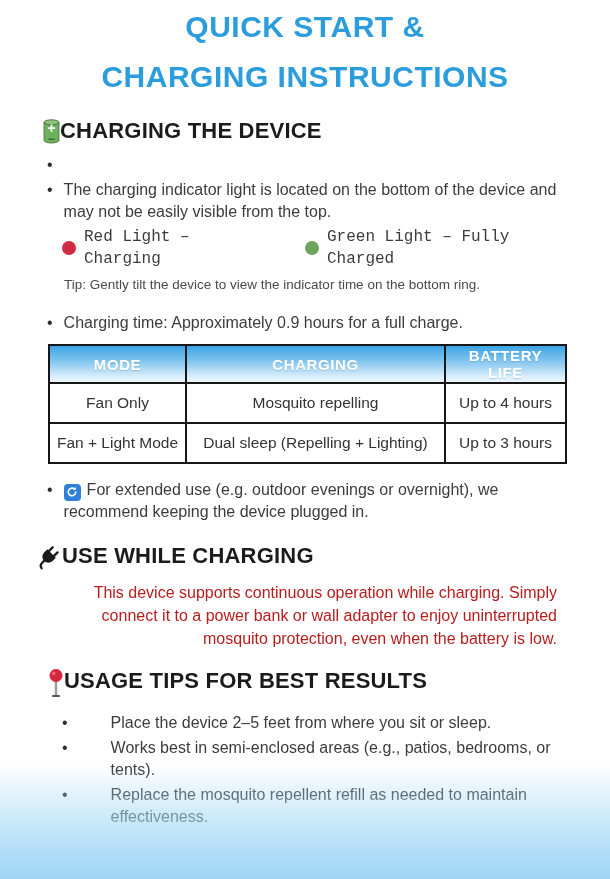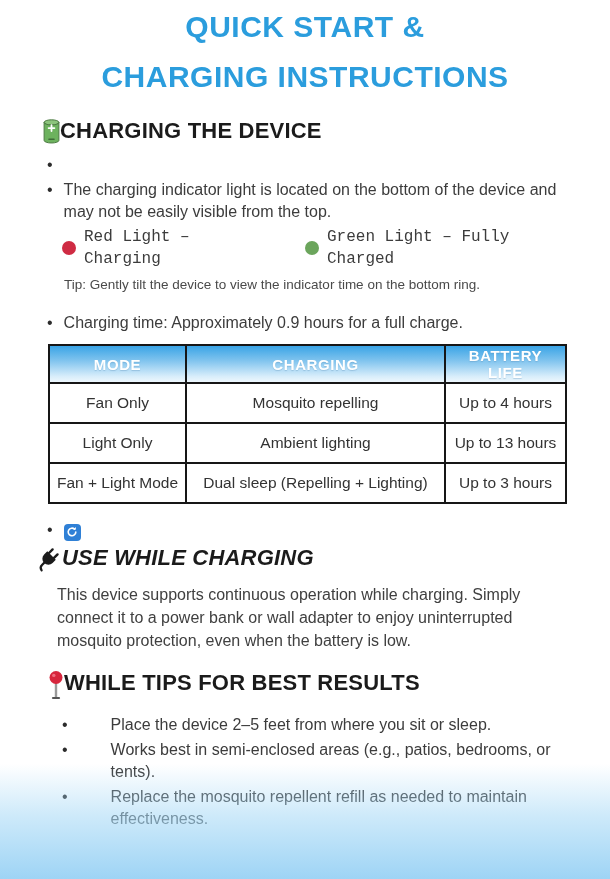"Light Only" tr { html: <tr> <td>Light Only</td> <td>Ambient lighting</td> <td>Up to 13 hours</td> </tr> -> none }
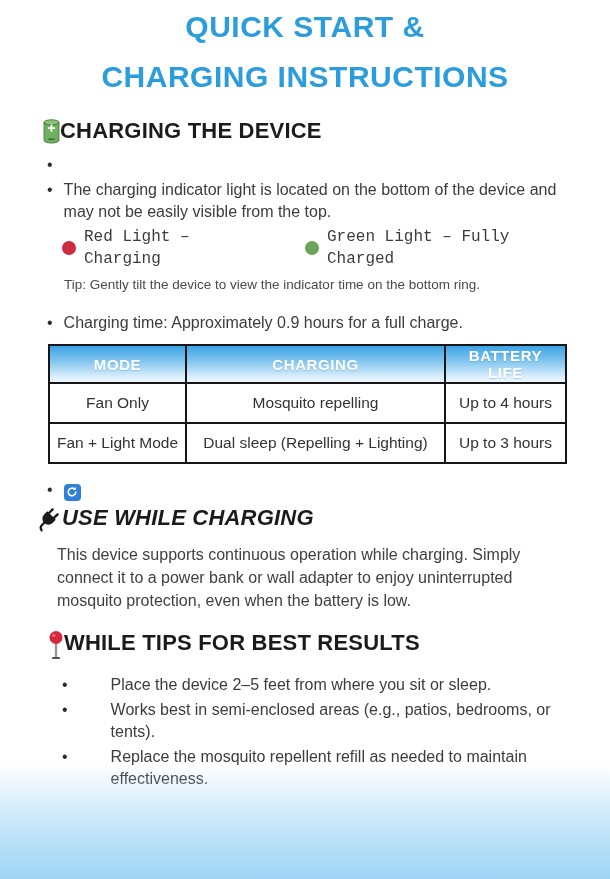"For extended use (e.g. outdoor" span { html: none -> <span>For extended use (e.g. outdoor evenings or overnight), we recommend keeping the device plugged in.</span> }
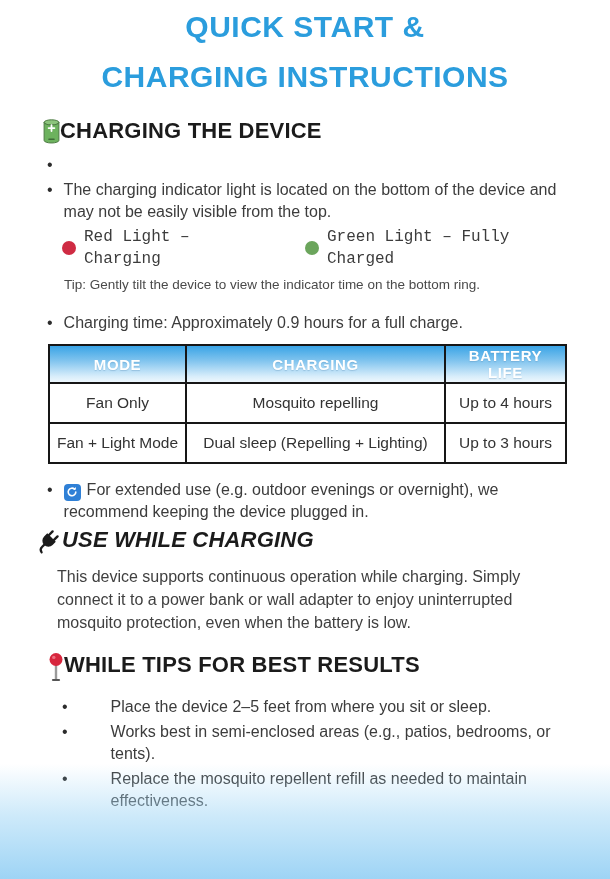"USE WHILE CHARGING" .sec-head.h2 { font-style: italic -> none; margin: 4px 0 10px 34px -> 20px 0 10px 34px }
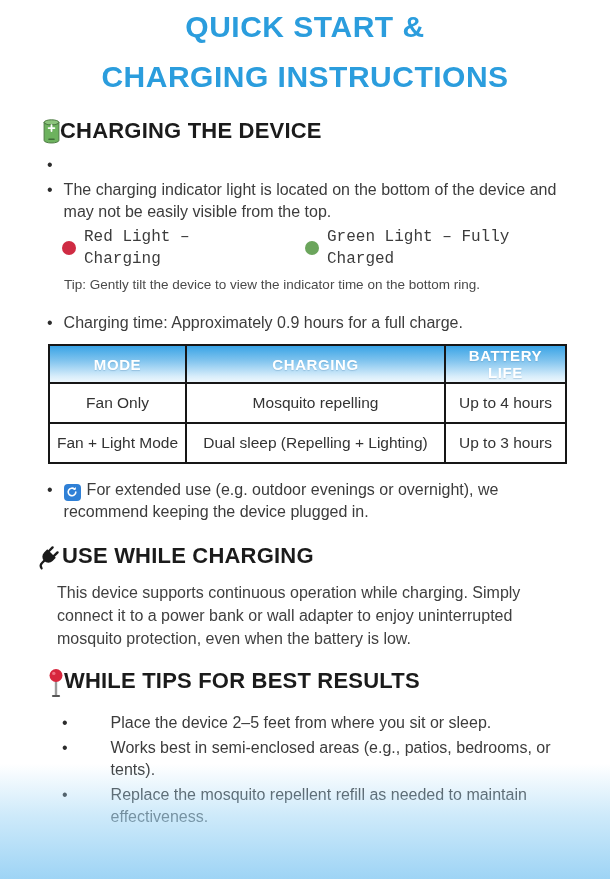"This device supports continuous" .para { color: #404040 -> #b91c1c; text-align: none -> right }
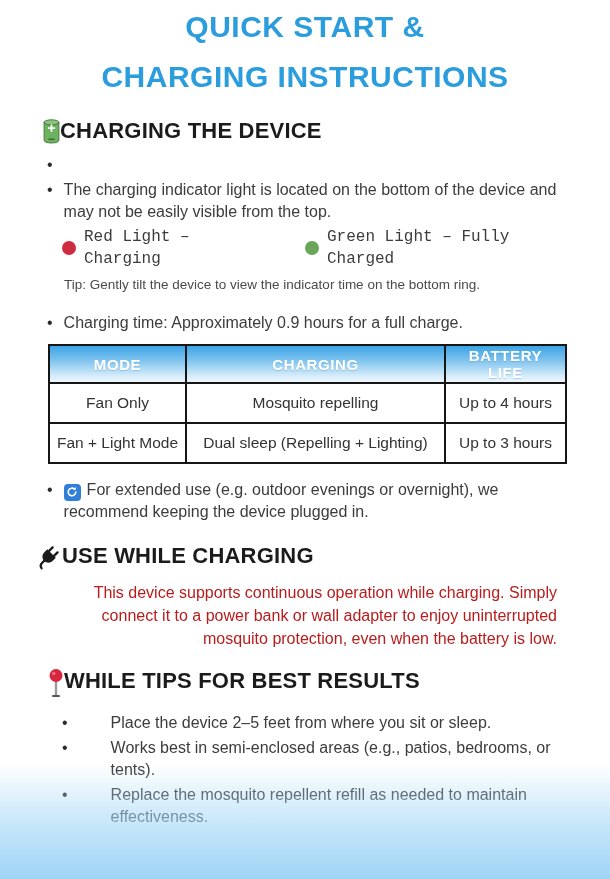"WHILE TIPS FOR BEST RESULTS" span { text: WHILE -> USAGE }
